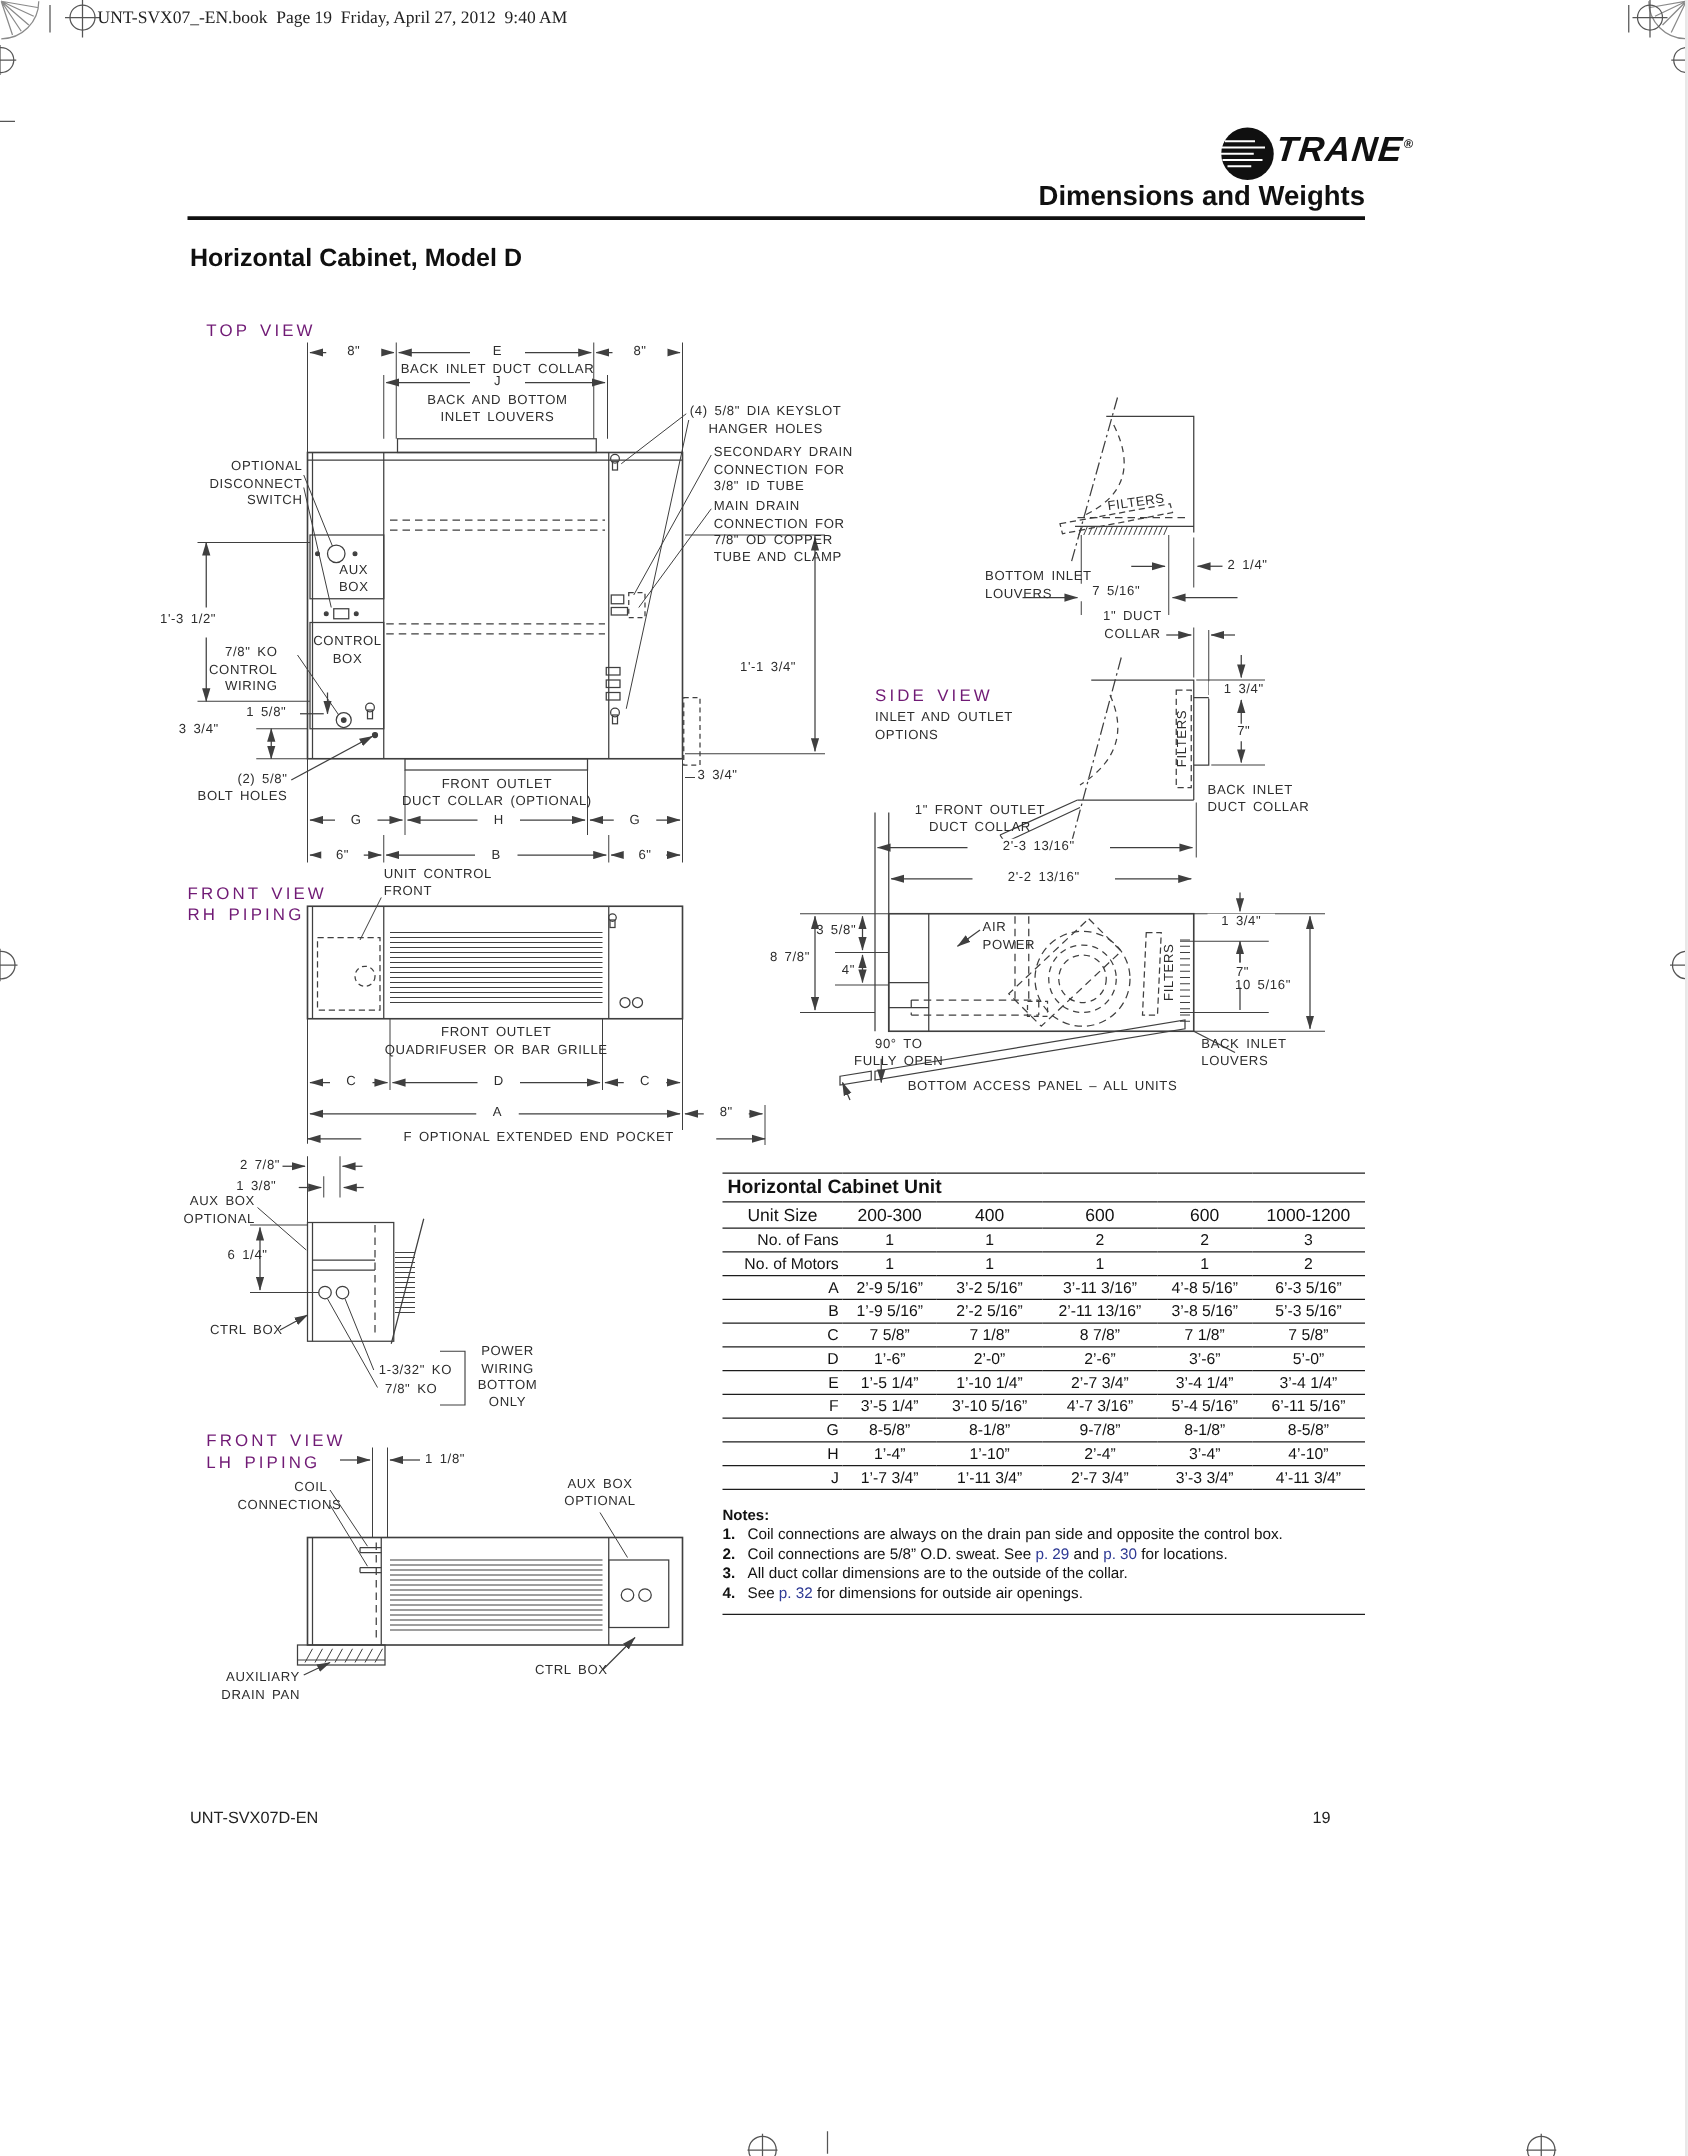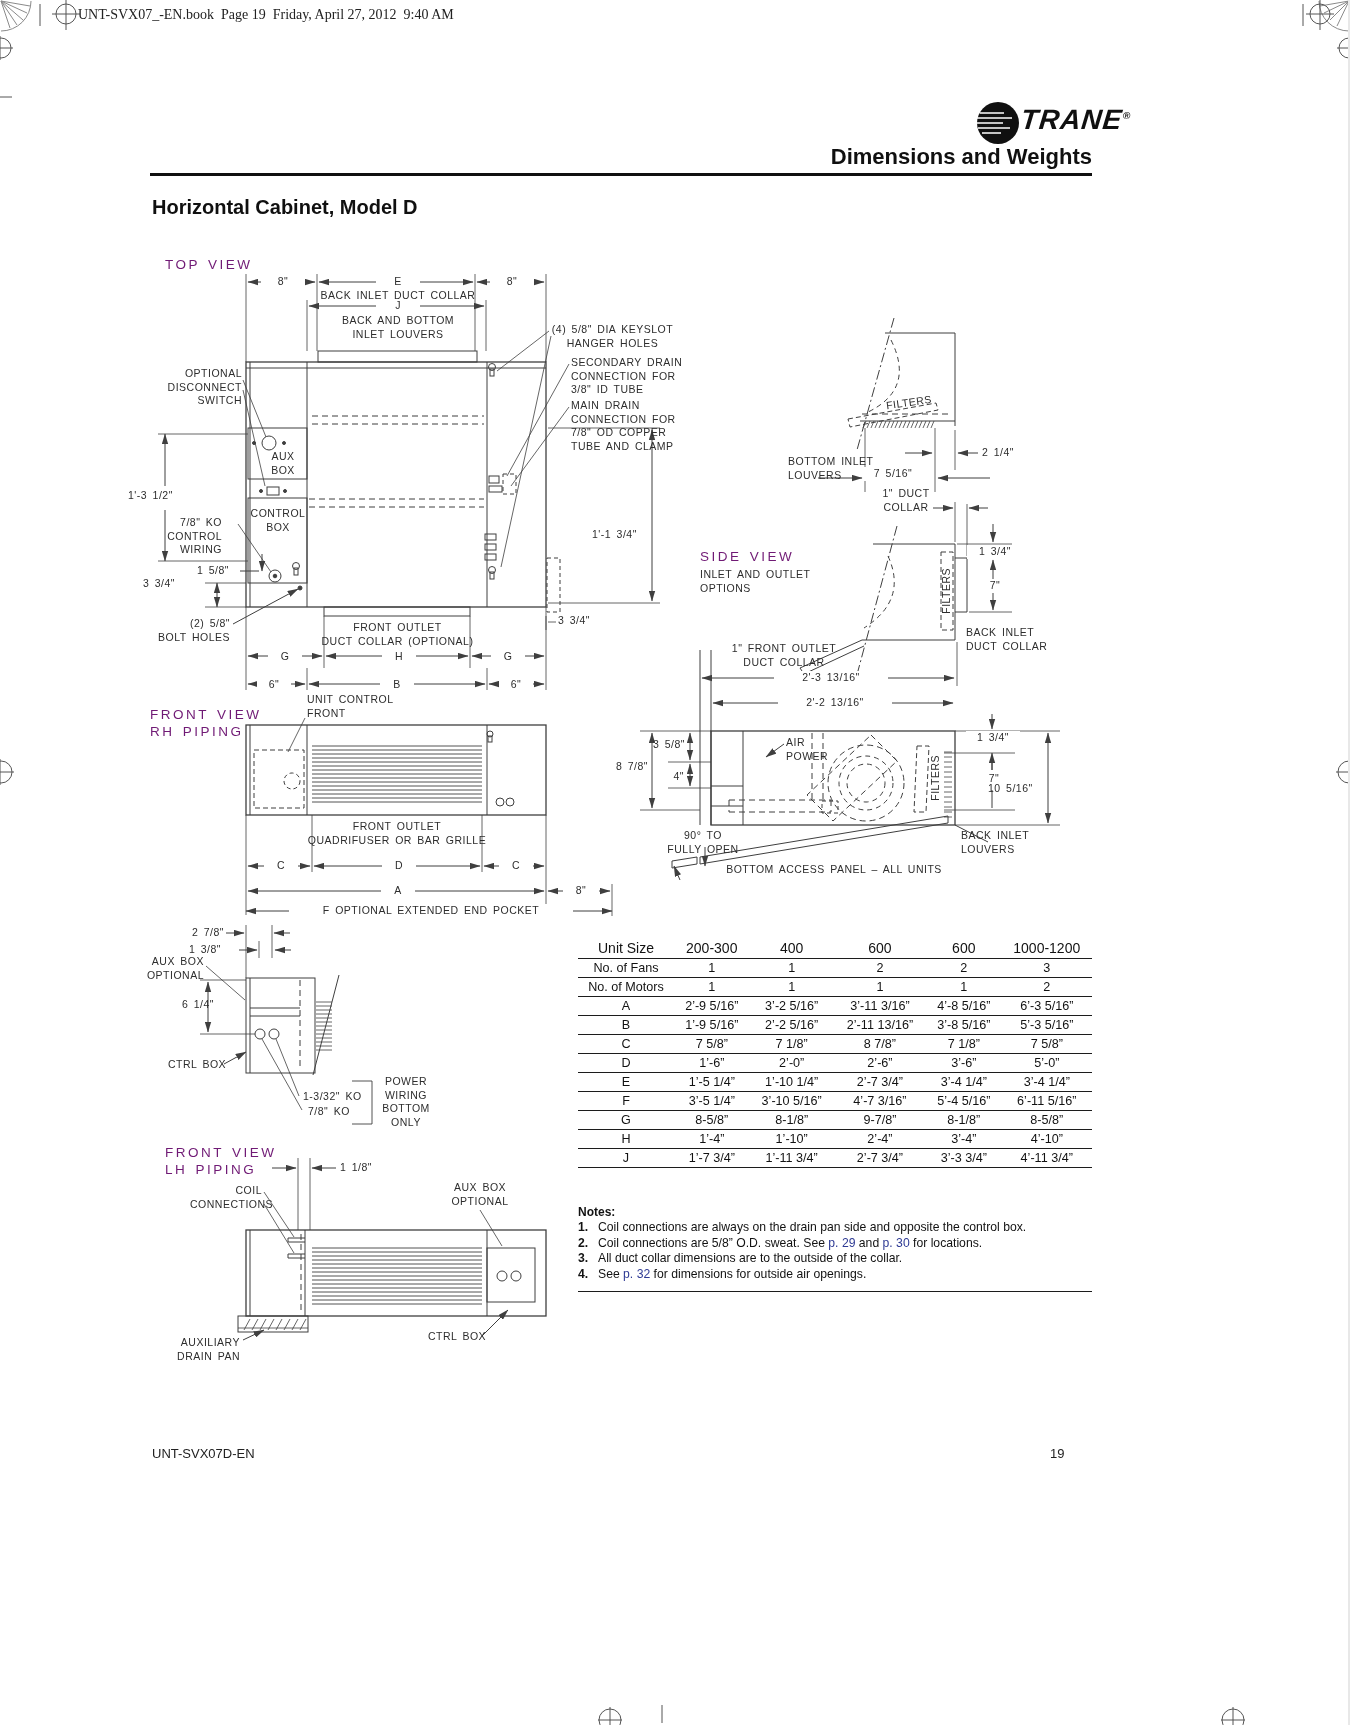"90° TO" span.lbl { left: 666px -> 682px }
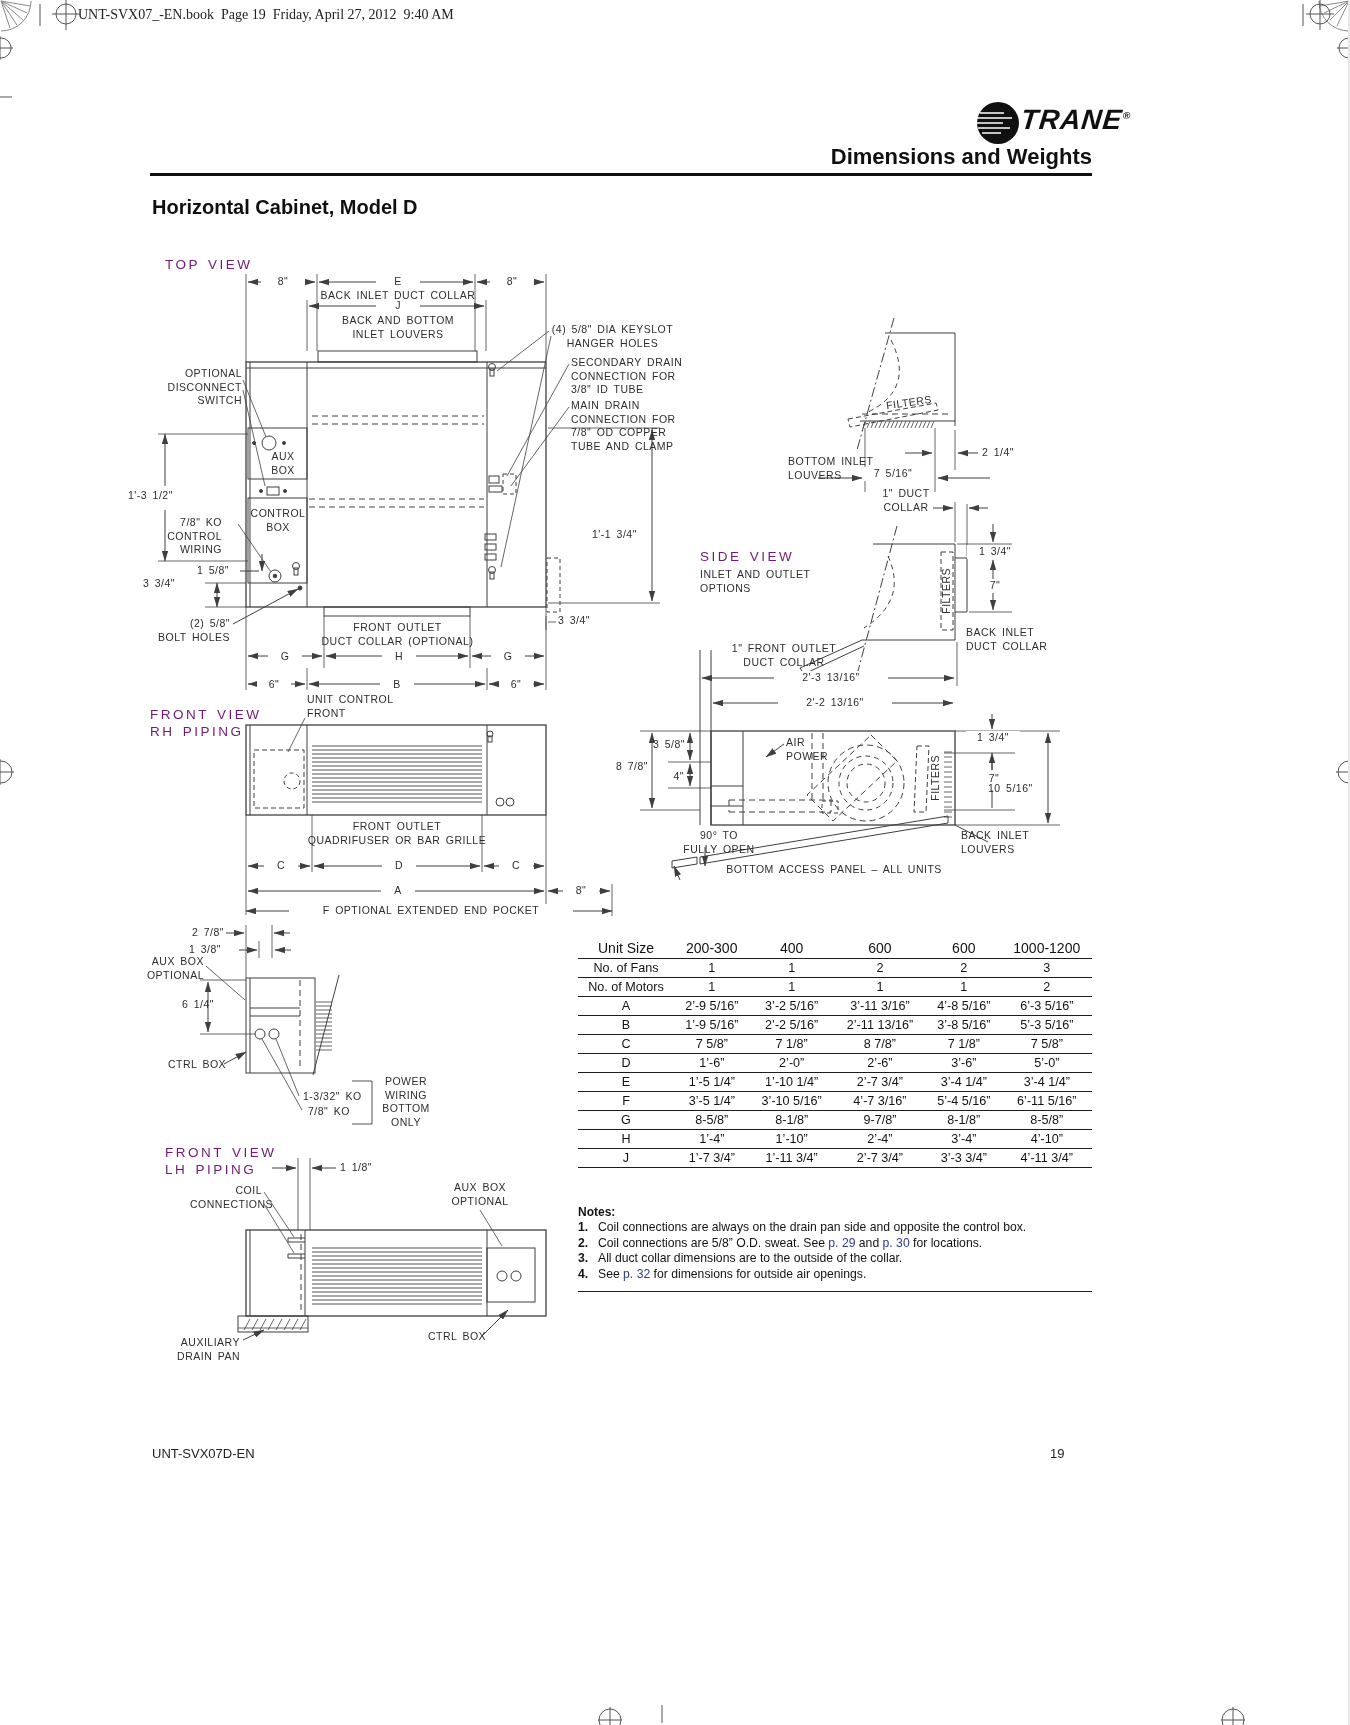"Horizontal Cabinet Unit" tr { html: none -> <tr> <th>Horizontal Cabinet Unit</th> </tr> }
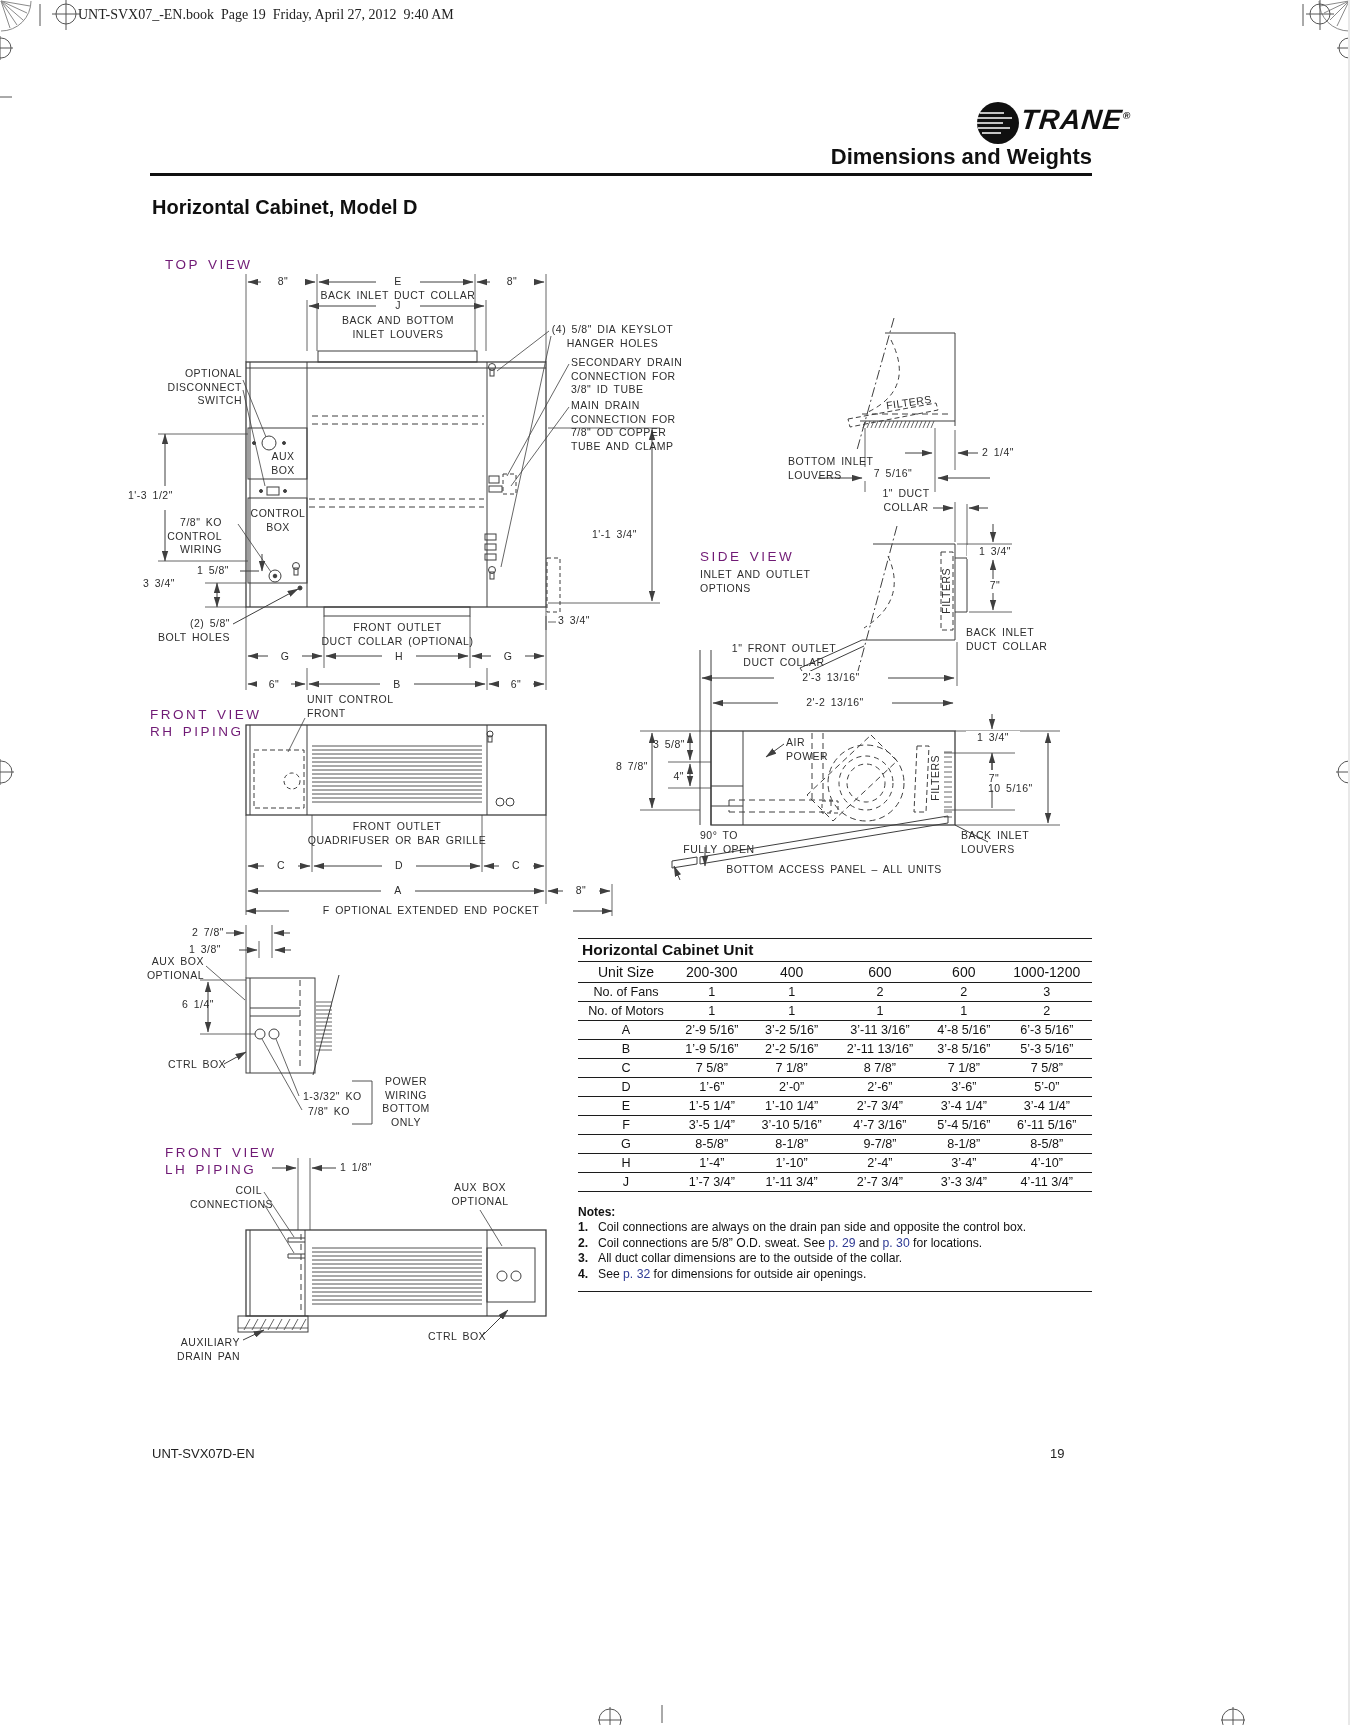"No. of Fans" .dimtable td.rowlabel { text-align: none -> right }
